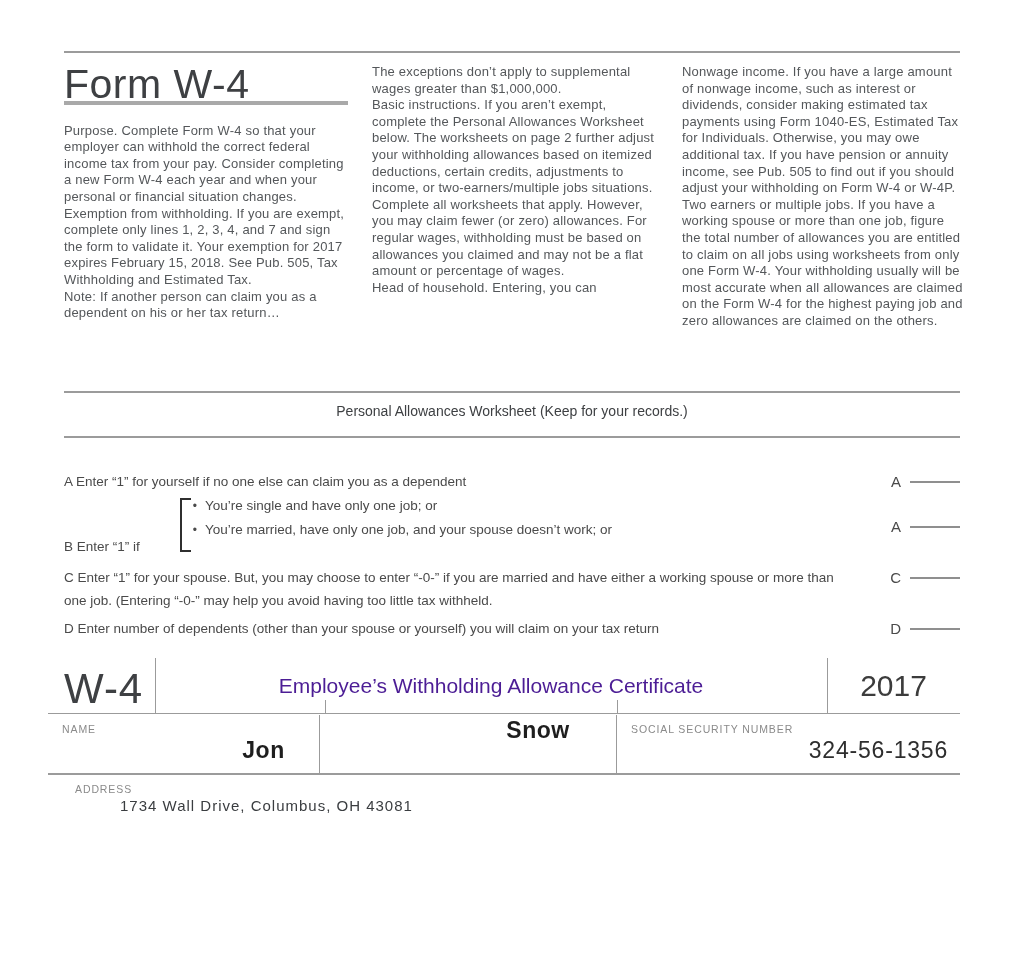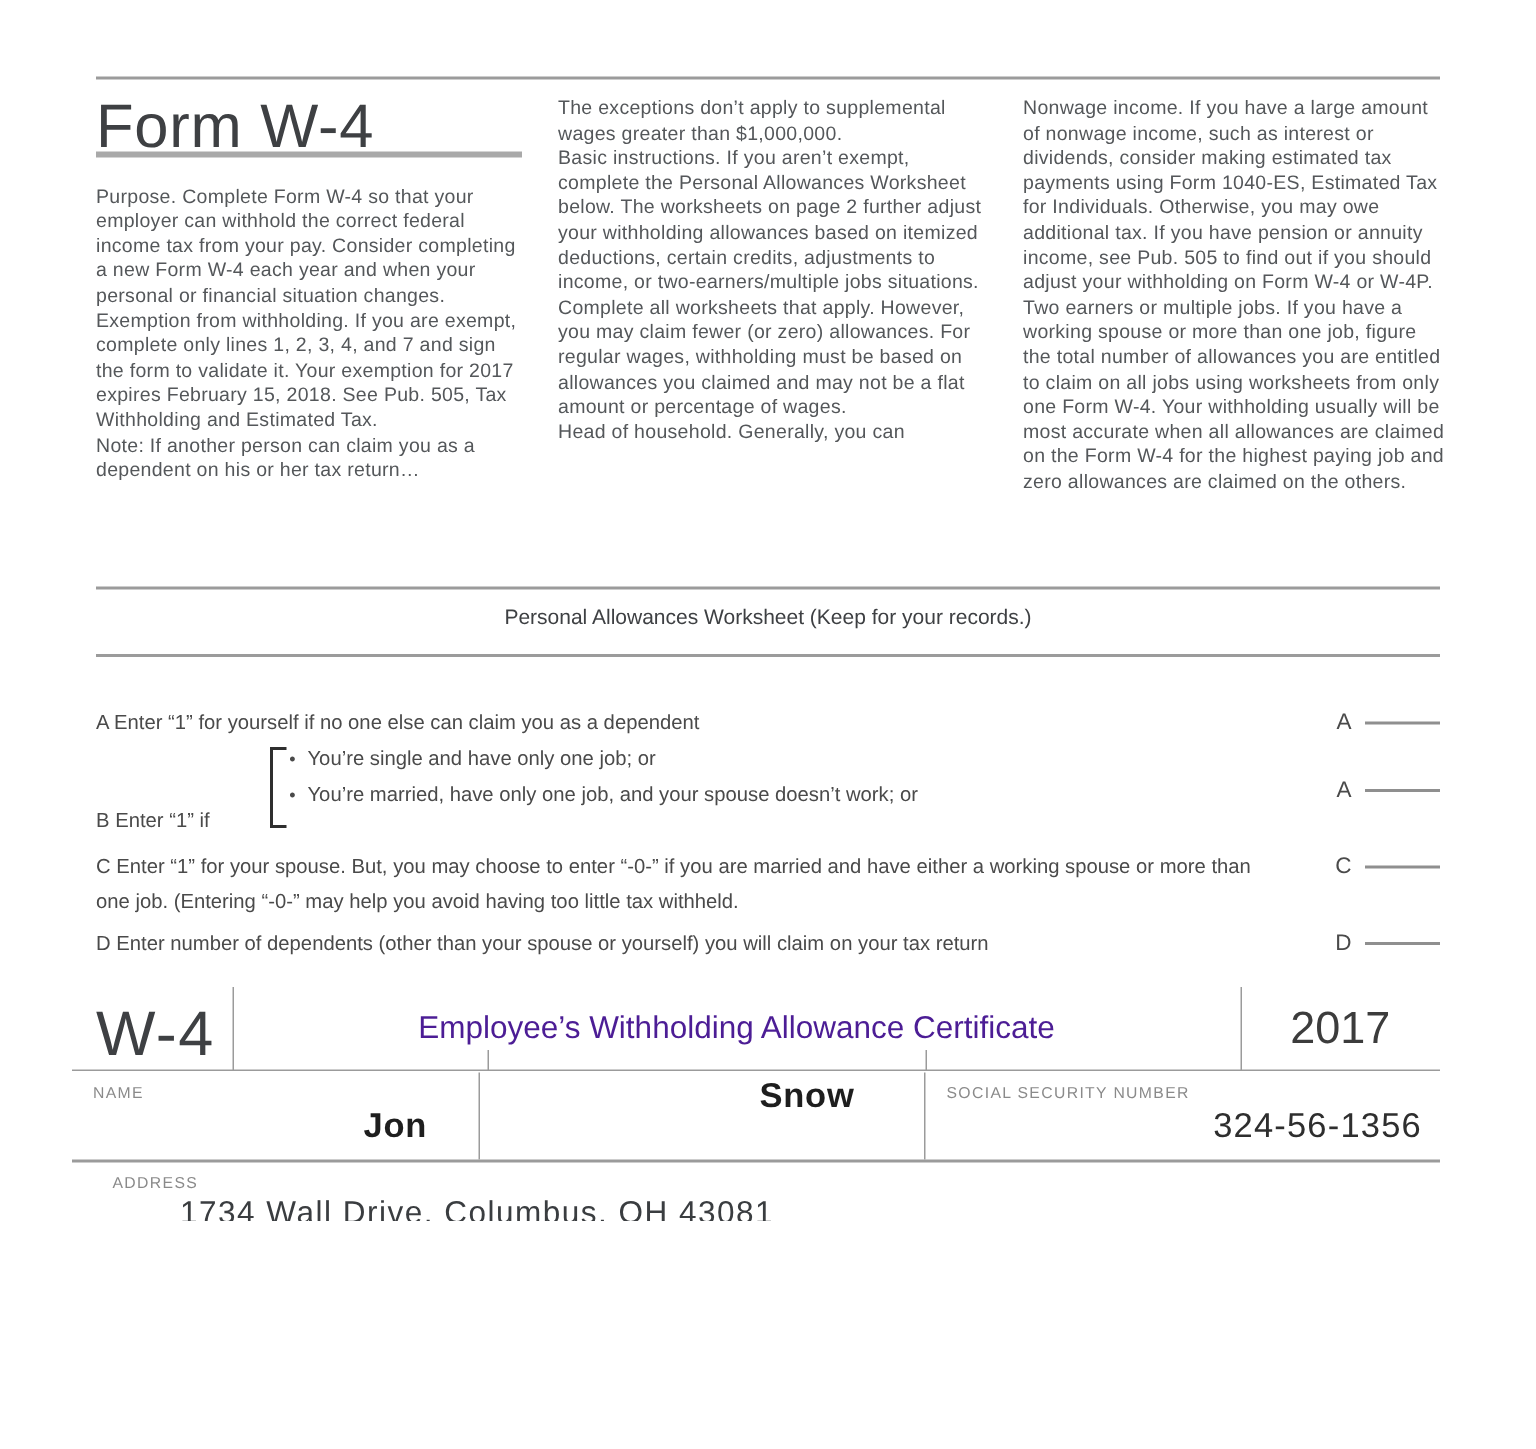"Head of household. Generally, you" p { text: Generally -> Entering }
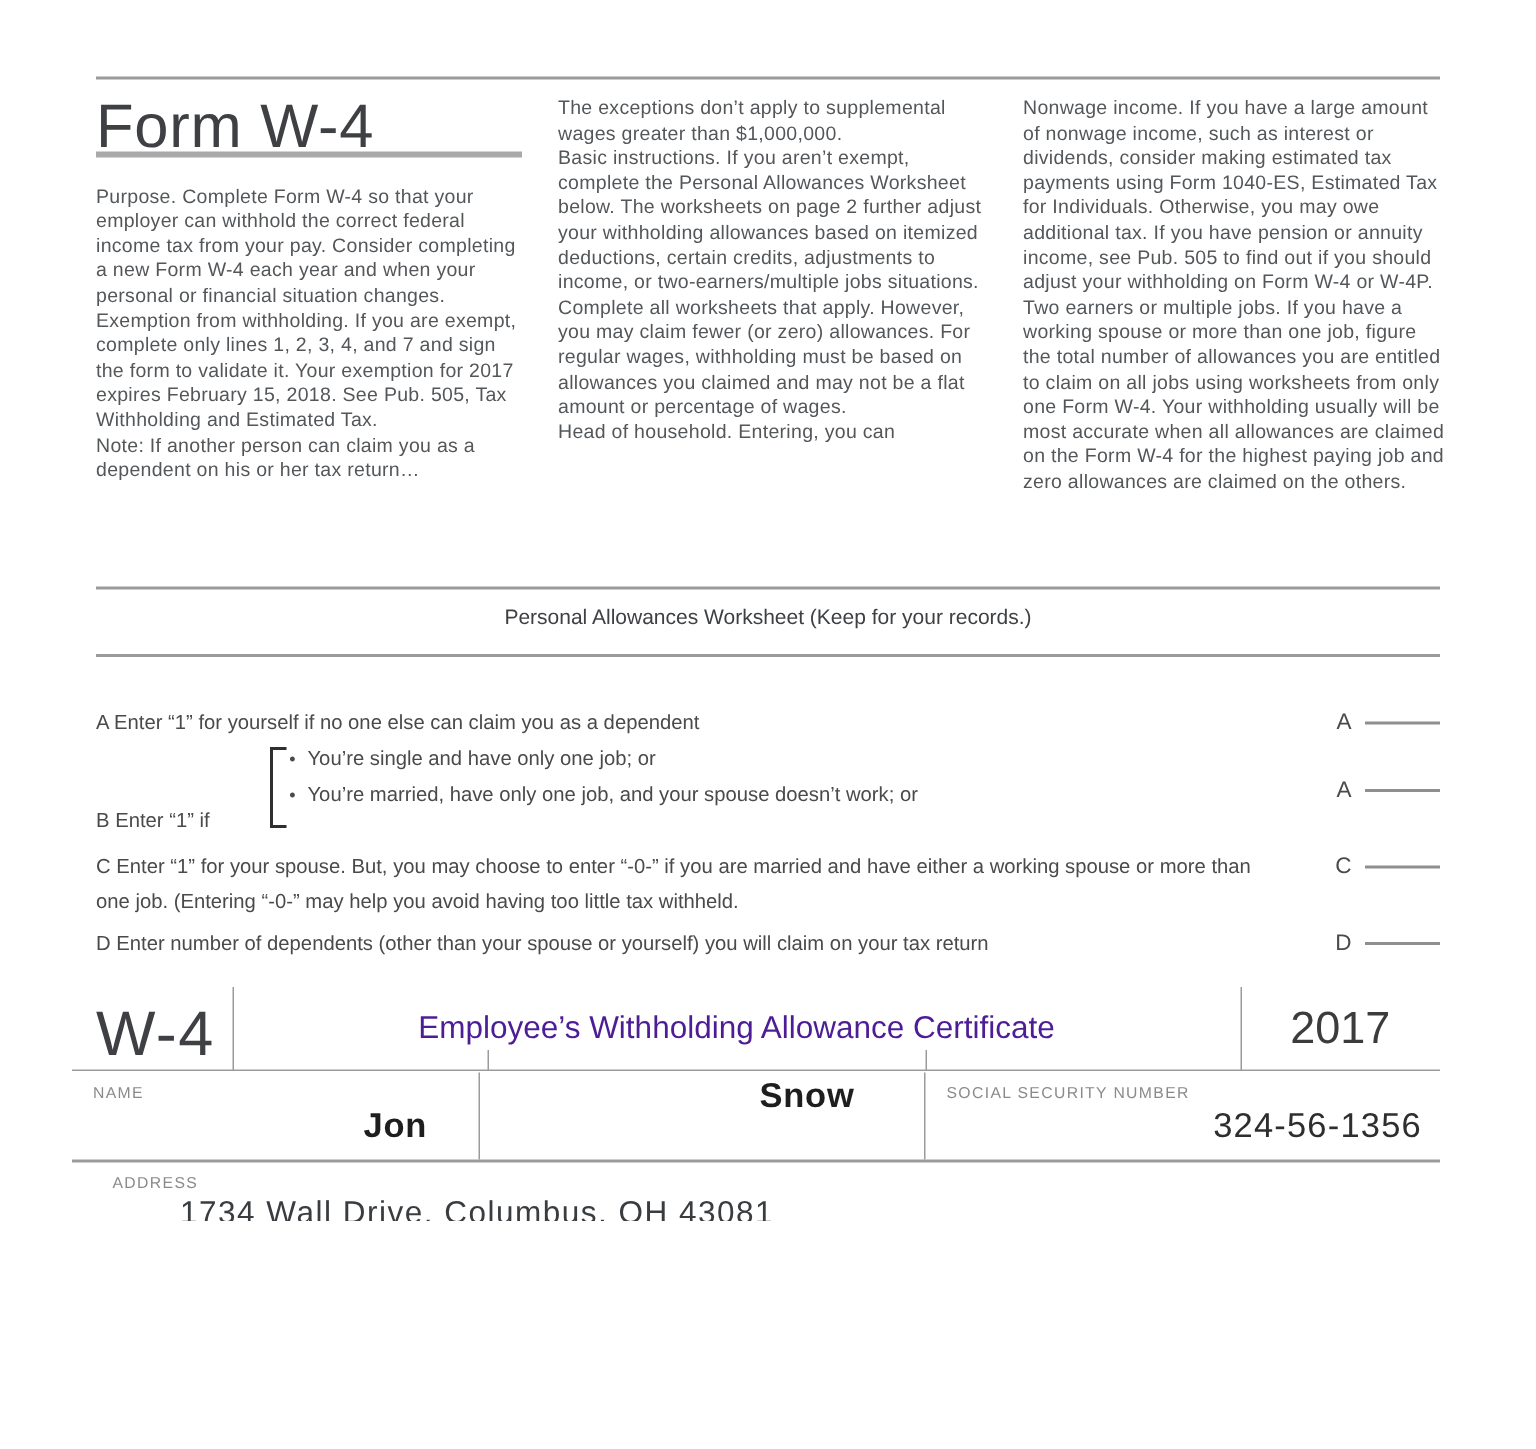"1734 Wall Drive, Columbus, OH" .address-value { font-size: 21px -> 15px }
